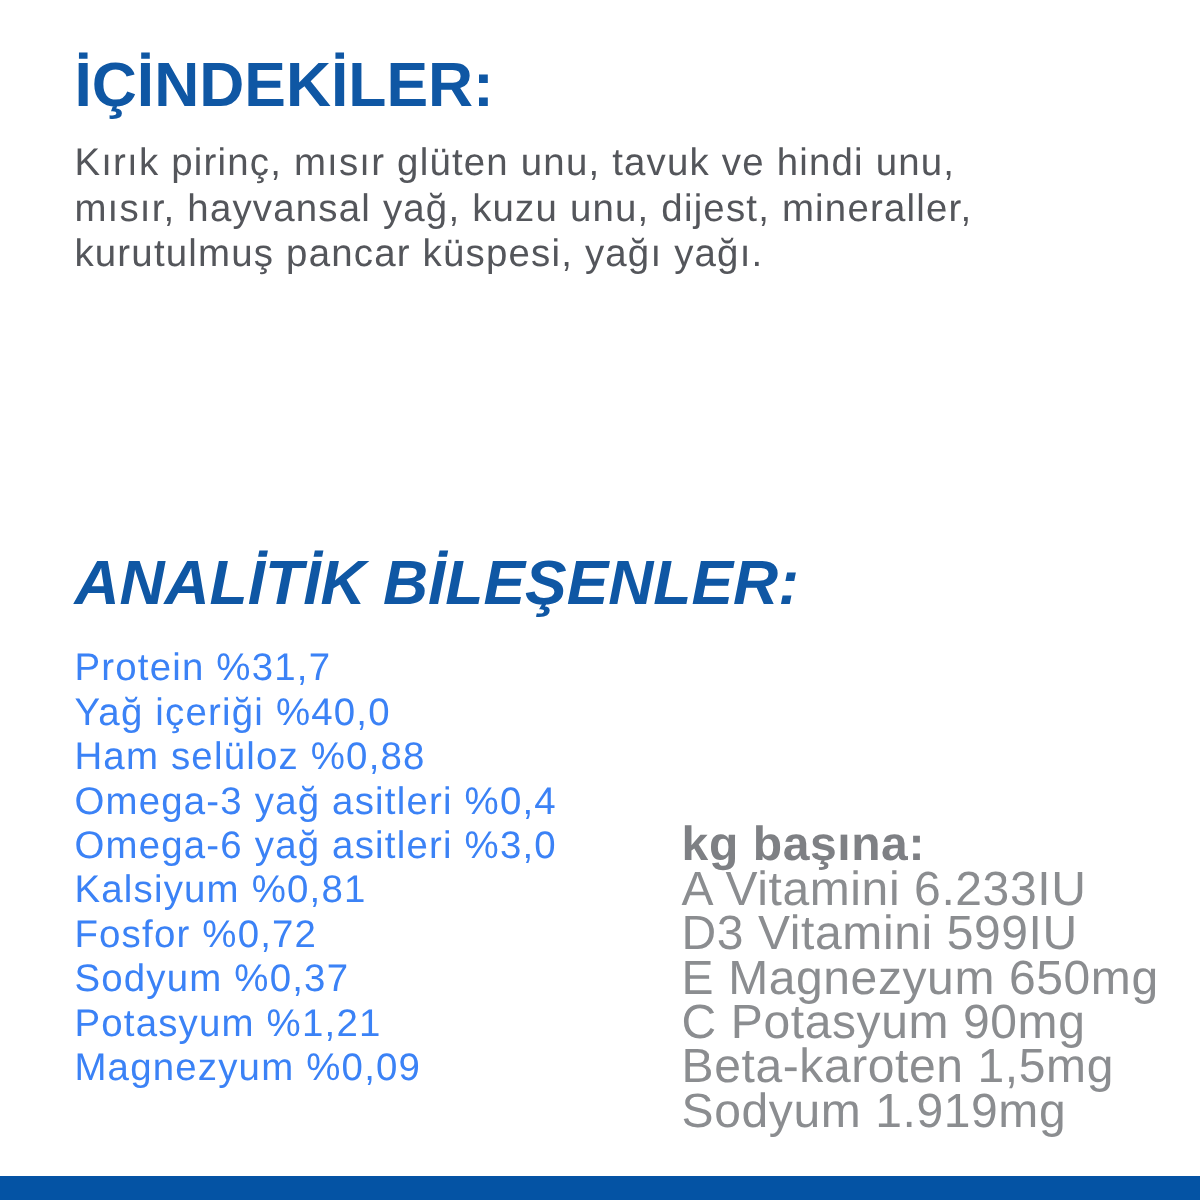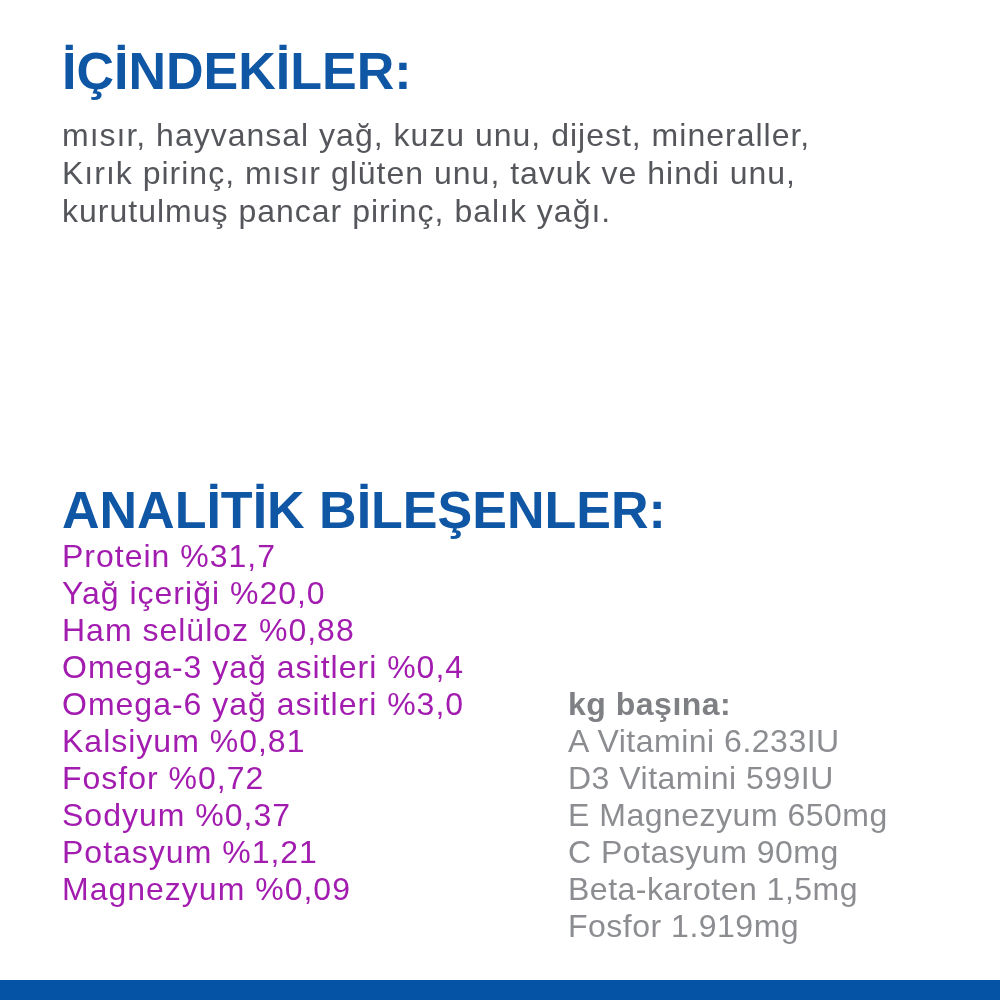"mısır, hayvansal yağ, kuzu unu," div { order: before "Kırık pirinç, mısır glüten unu," -> after "Kırık pirinç, mısır glüten unu," }
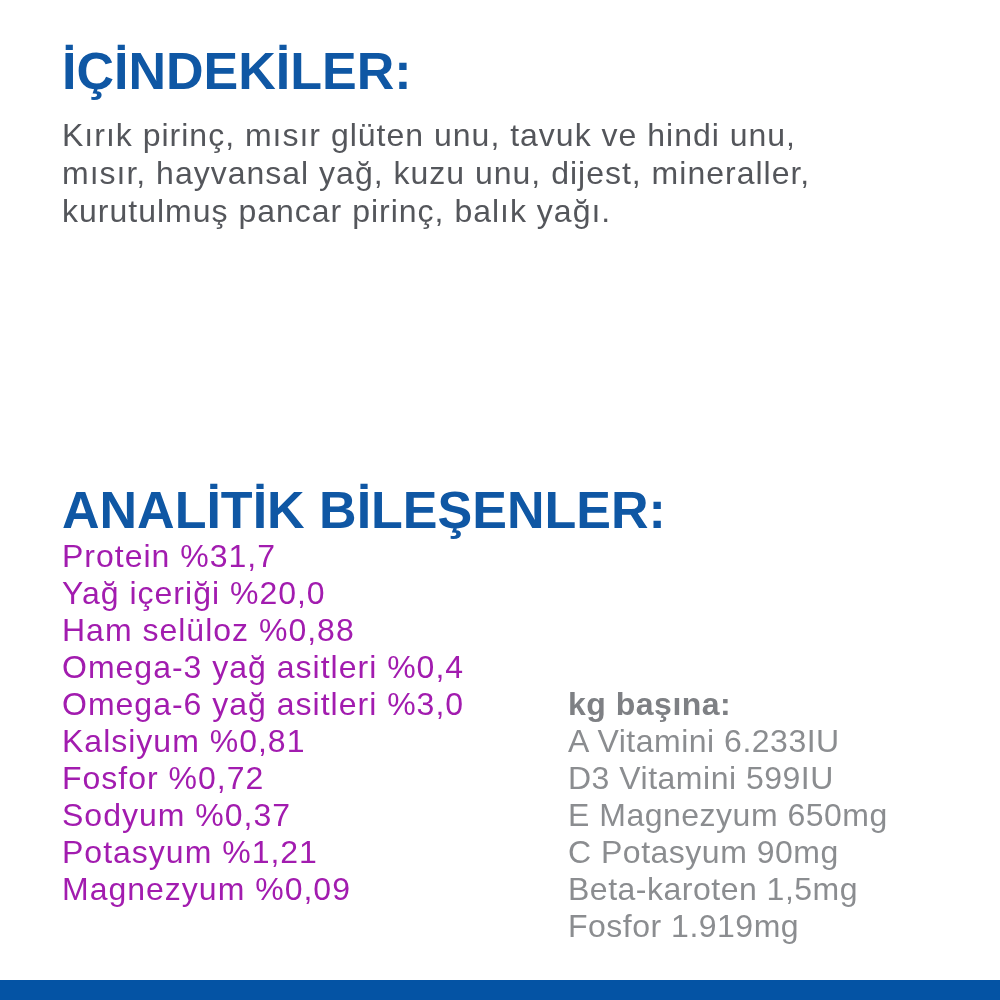"kurutulmuş pancar pirinç, balık yağı." div { text: pirinç, balık -> küspesi, yağı }
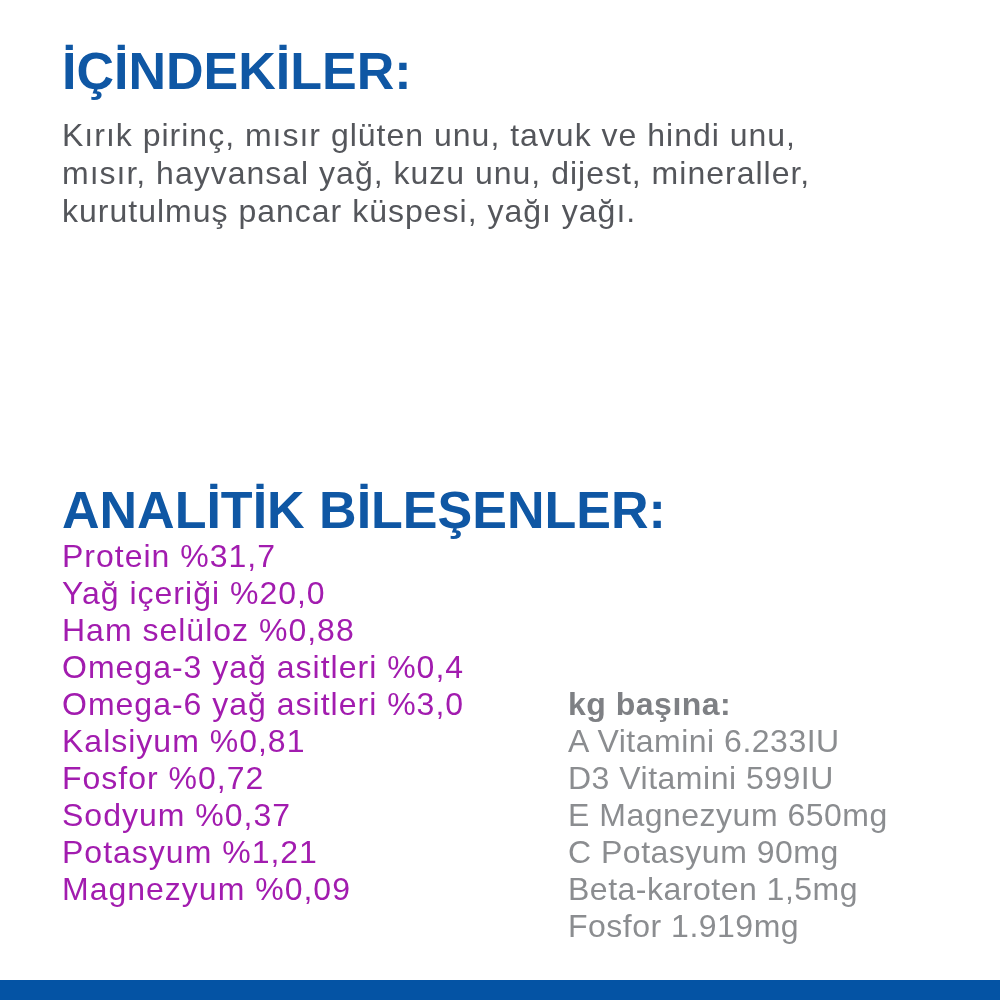"ANALİTİK BİLEŞENLER:" #analytics-title { font-style: none -> italic; top: 484px -> 460px }
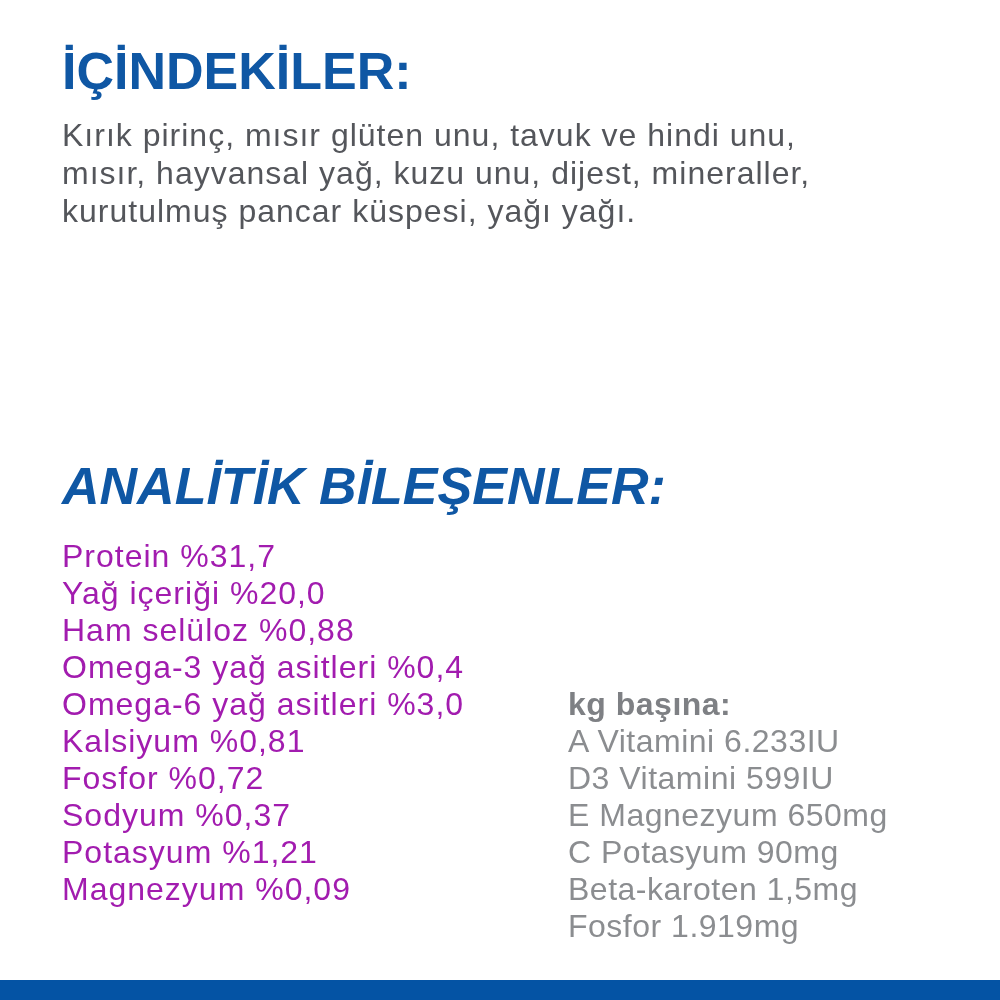"Protein %31,7" .analytics-list { color: #a21caf -> #3b82f6 }
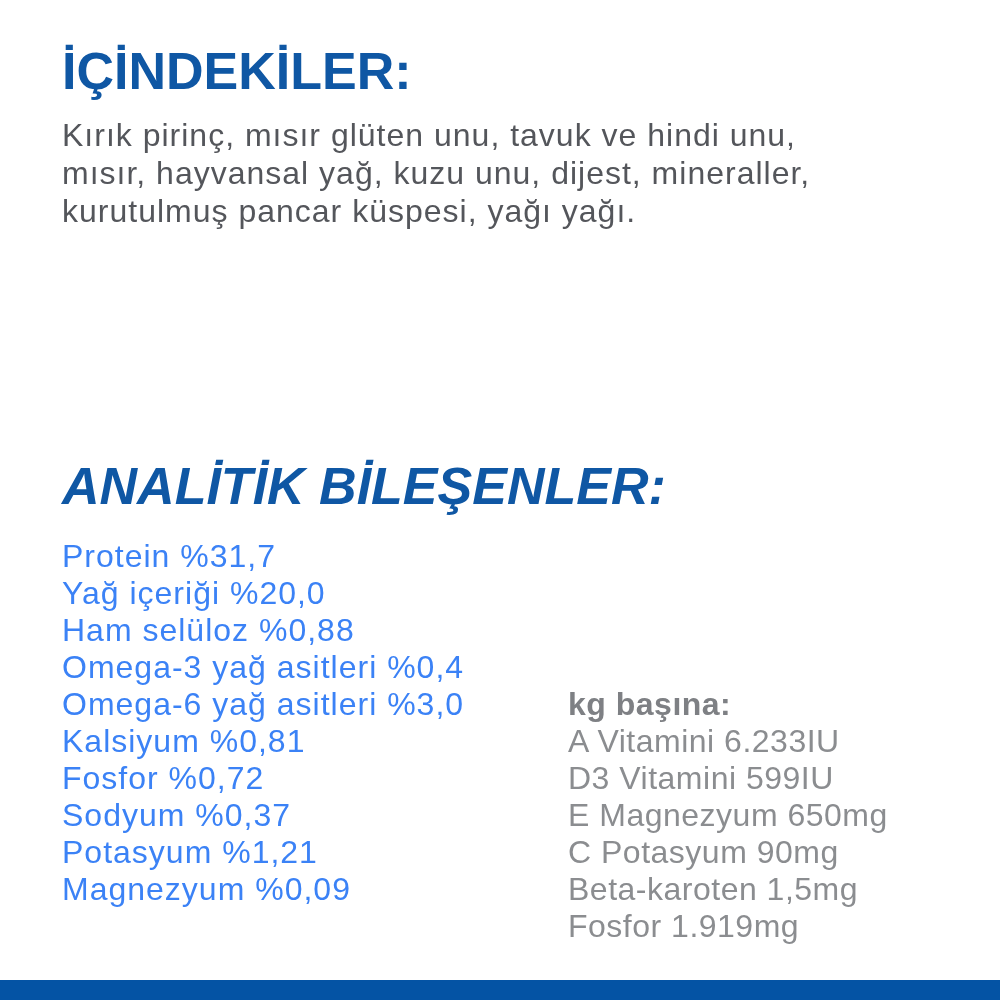"Yağ içeriği %20,0" div { text: %20,0 -> %40,0 }
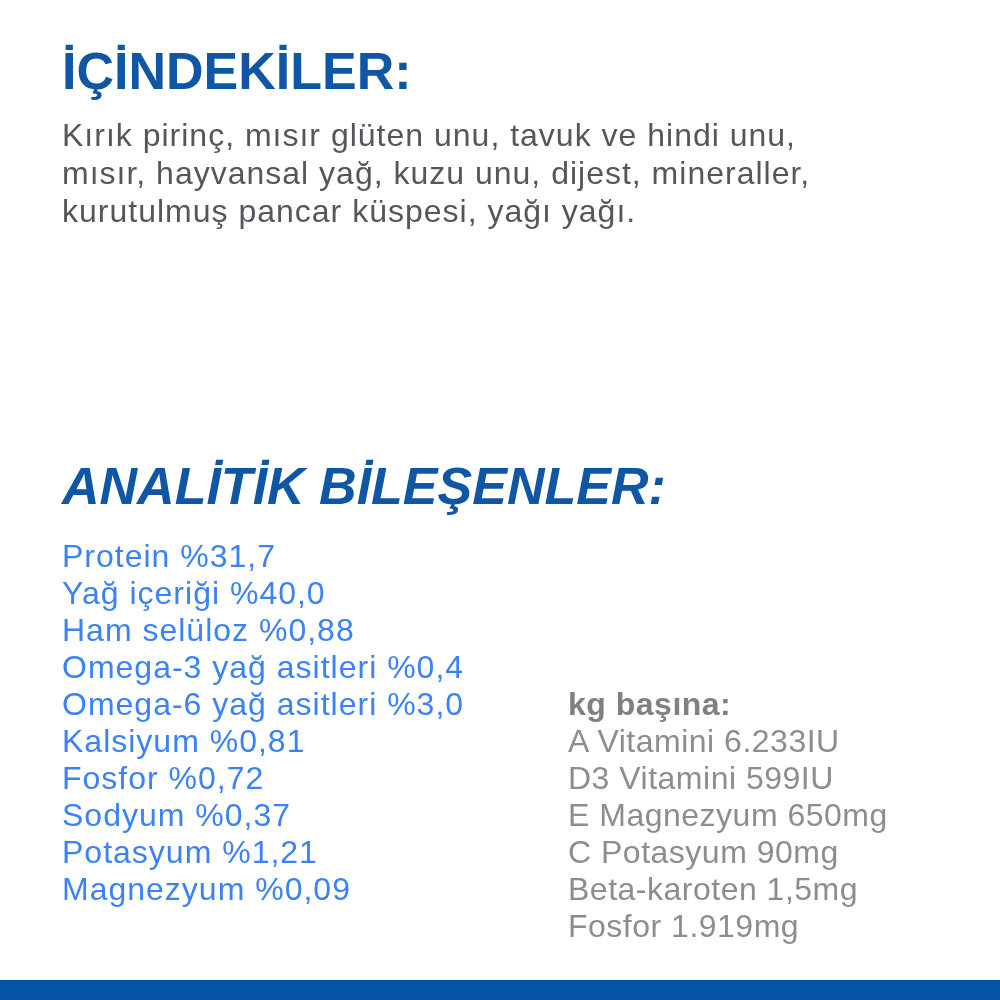"kg başına:" .per-kg { font-size: 32px -> 40px }
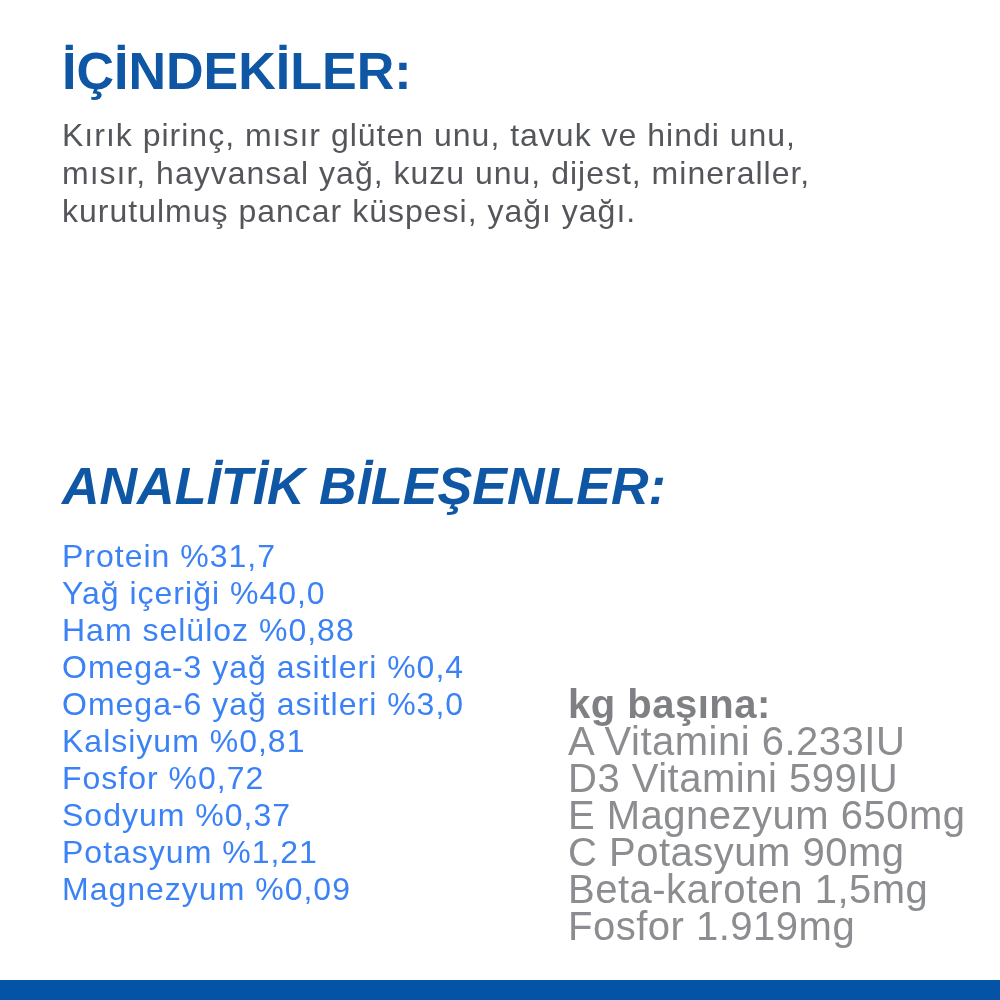"Fosfor 1.919mg" div { text: Fosfor -> Sodyum }
